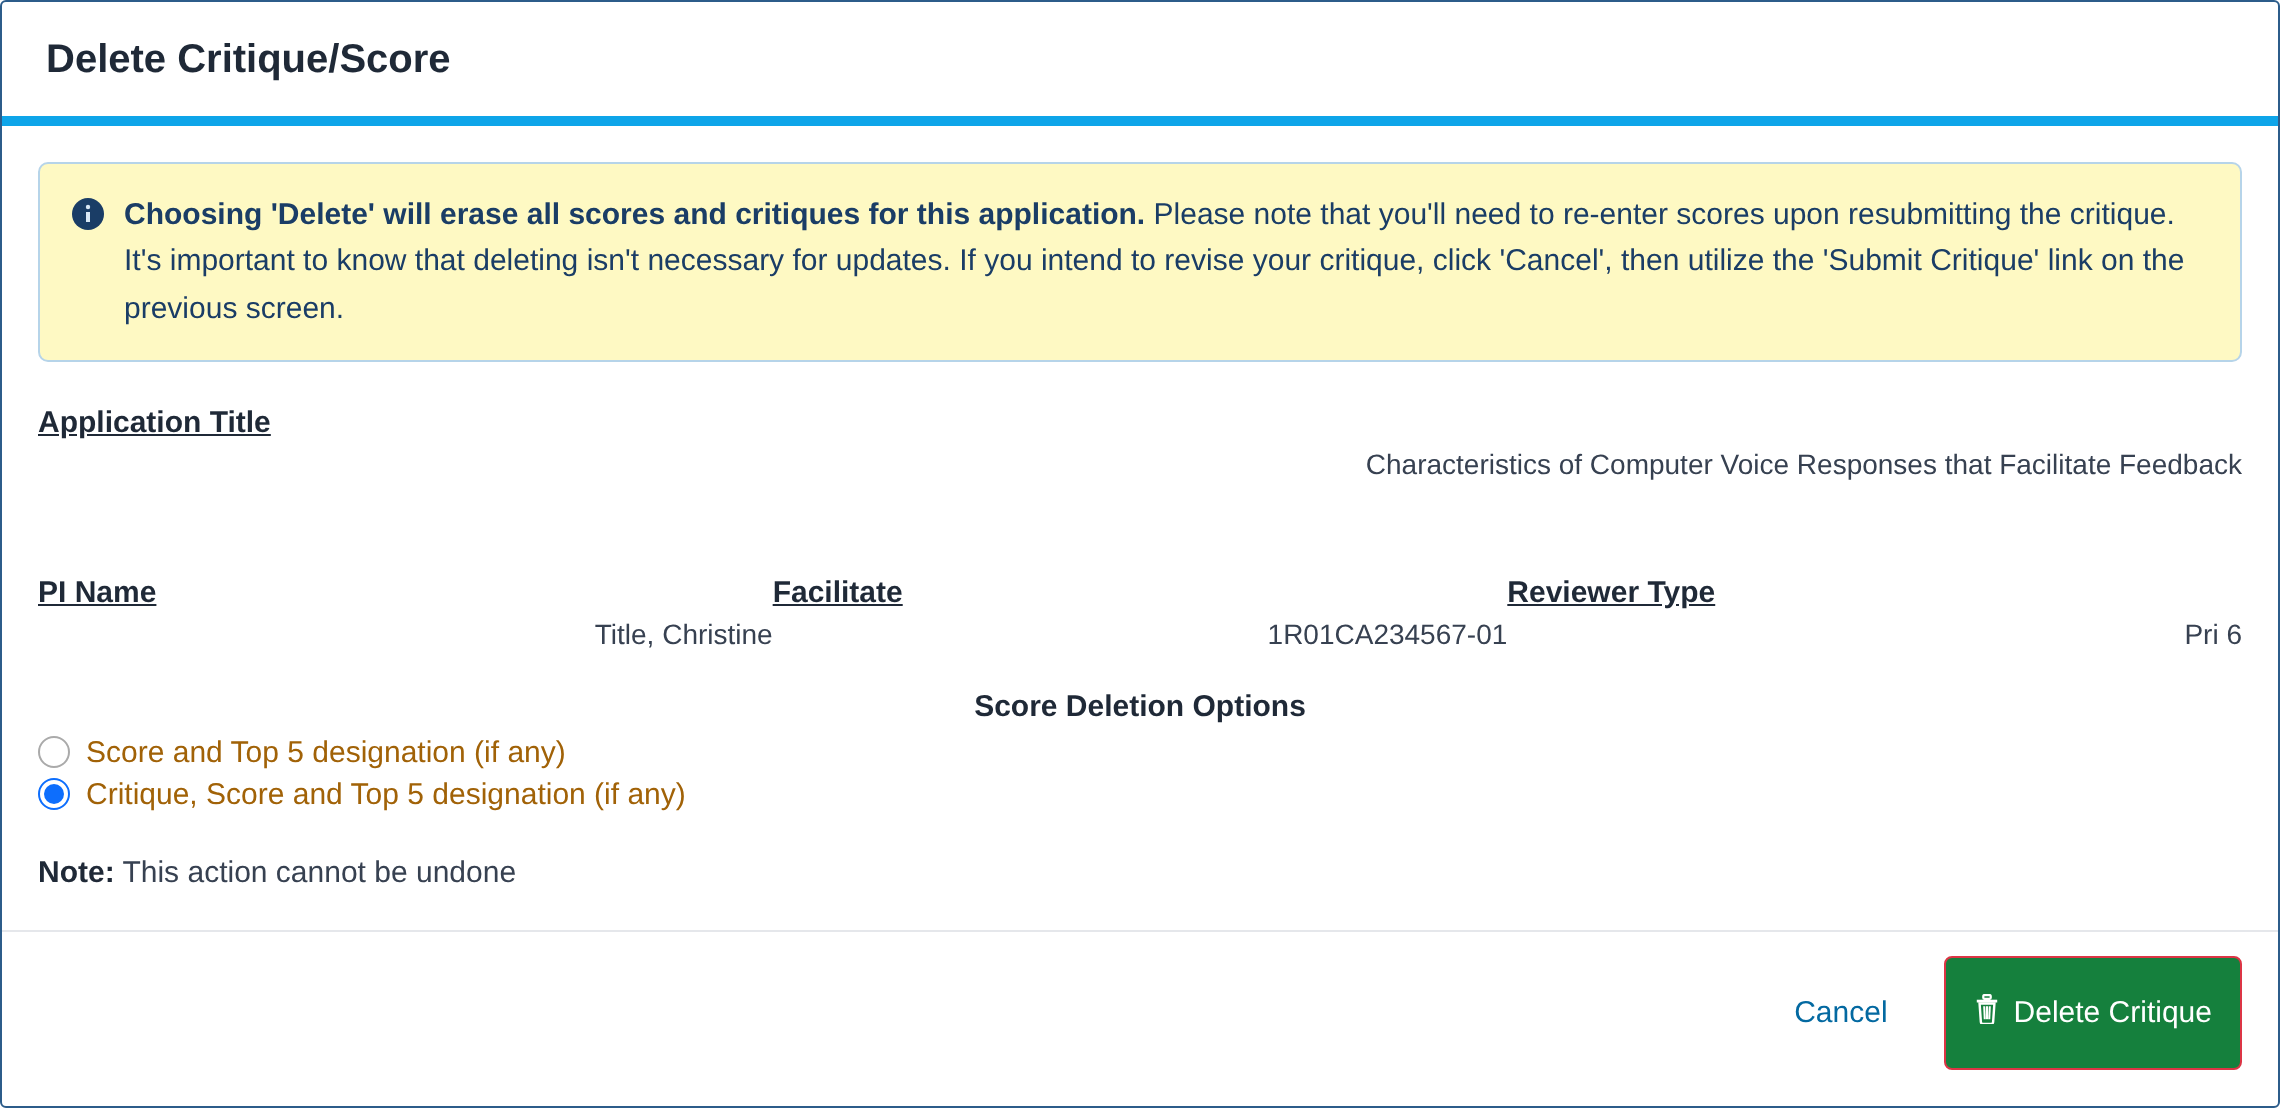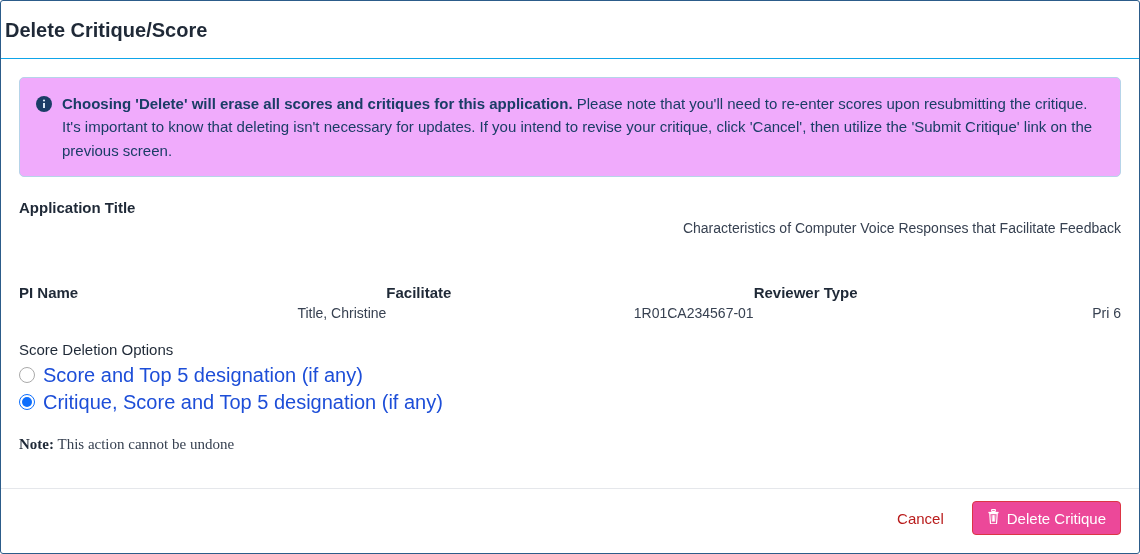"Delete Critique/Score" .modal-header { border-bottom: 1px solid #0ea5e9 -> 5px solid #0ea5e9; padding: 18px 18px 16px 4px -> 18px 18px 16px 22px }
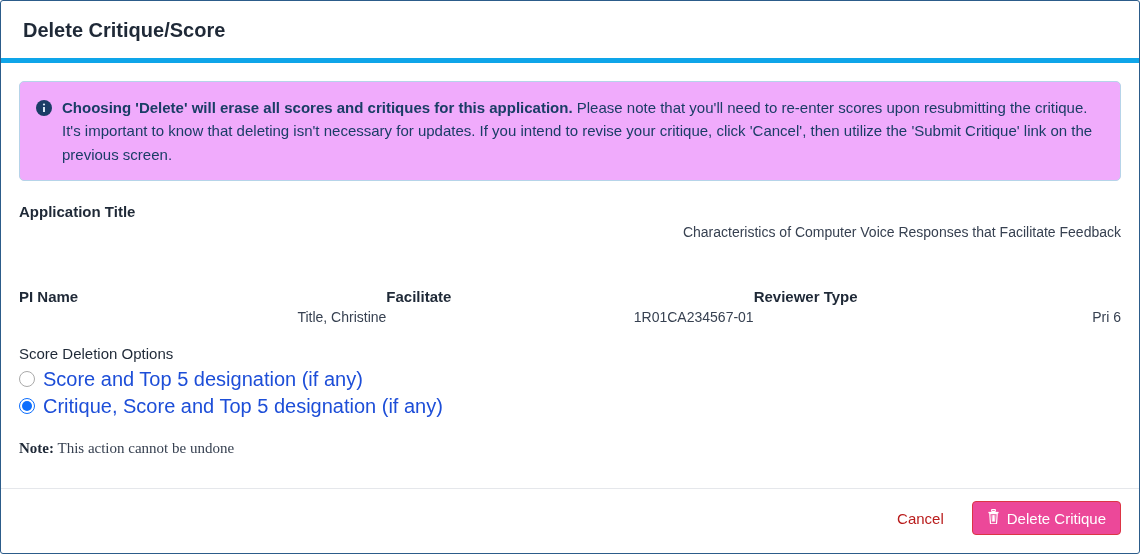"Choosing 'Delete' will erase all" .alert { background: #f0abfc -> #fef9c3 }
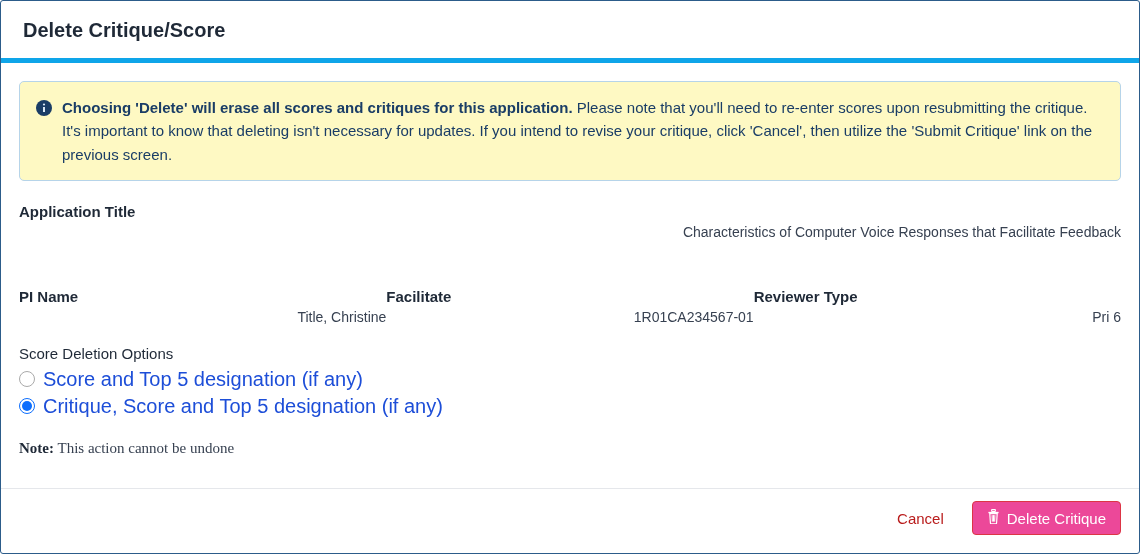"Application Title" .field-label { text-decoration: none -> underline }
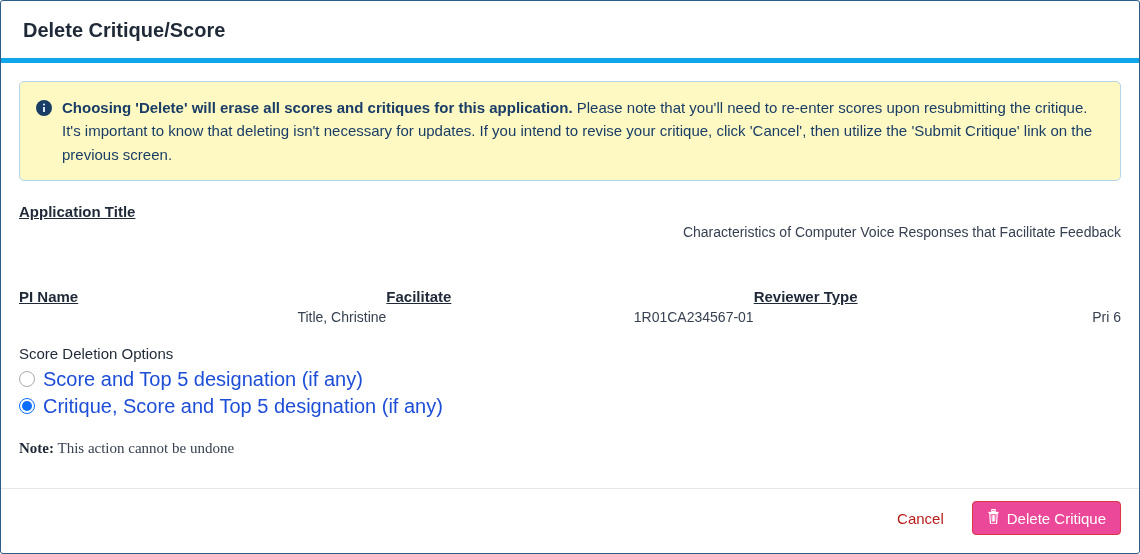"Score Deletion Options" .section-label { font-weight: 400 -> 700; text-align: none -> center }
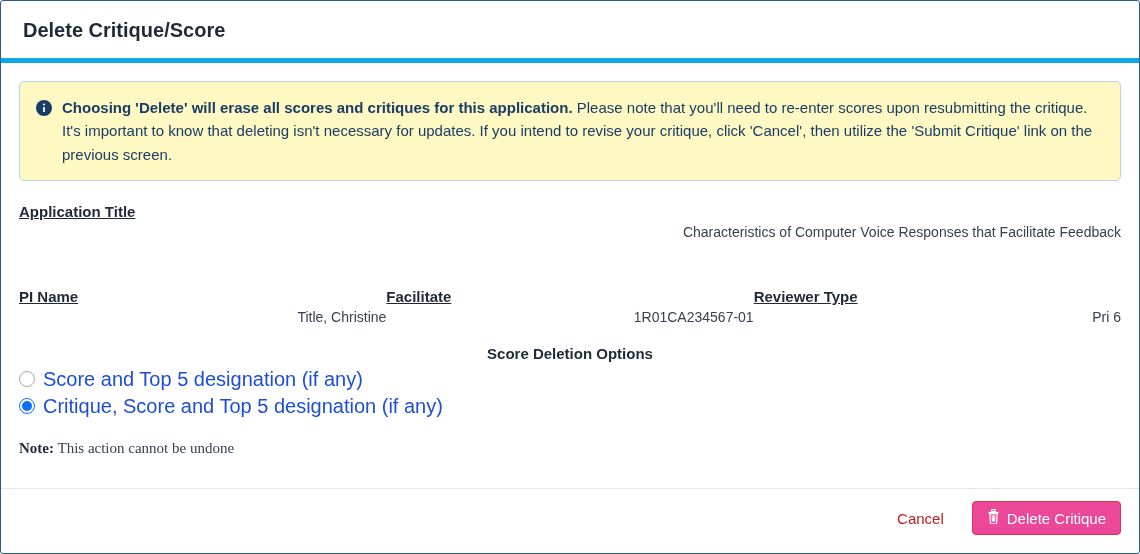"Score and Top 5 designation" .radio-label { color: #1d4ed8 -> #a16207; font-size: 20px -> 15px }
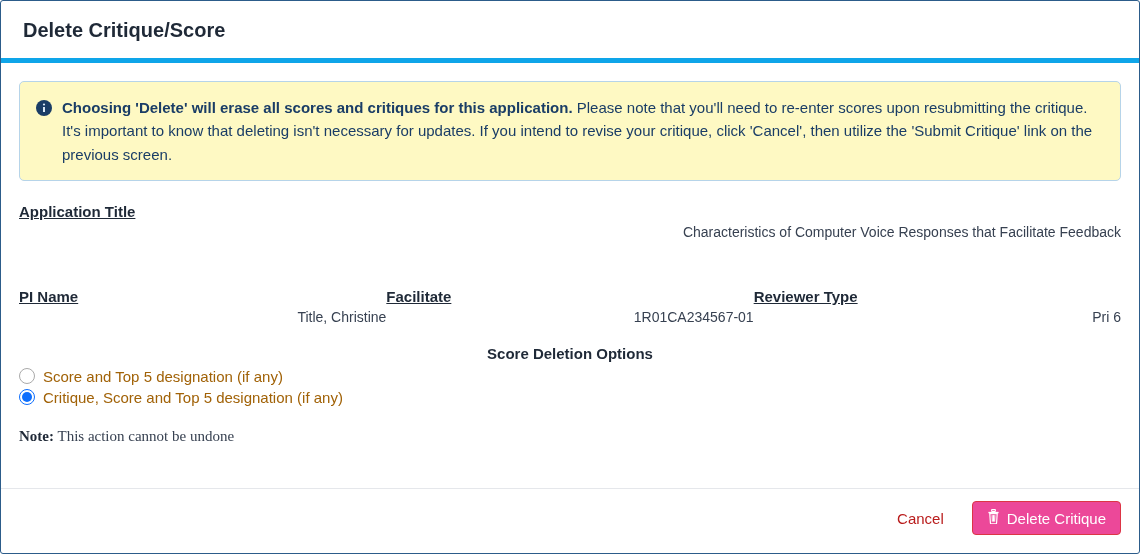"Note: This action cannot be" .note-line { font-family: Liberation Serif, serif -> none }
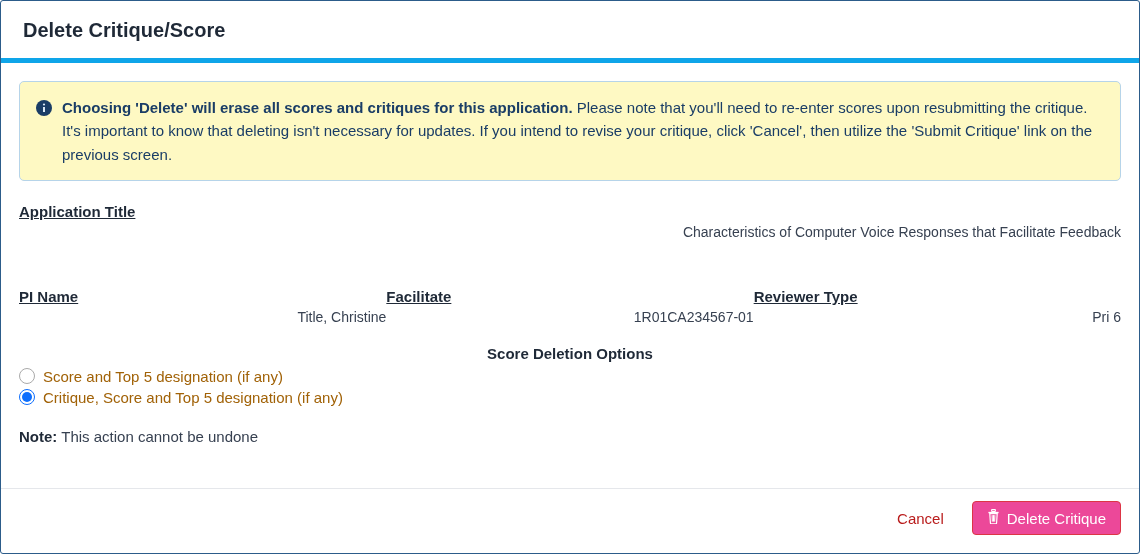"Cancel" .btn-cancel { color: #b91c1c -> #0369a1 }
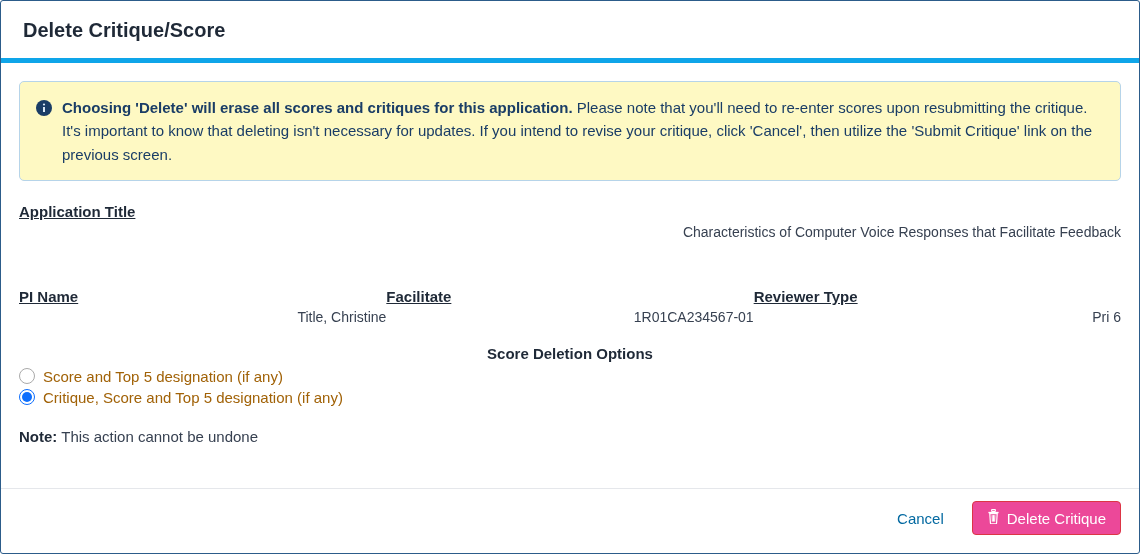"Delete Critique" .btn-delete { background: #ec4899 -> #15803d; padding: 7px 14px -> 18px 14px }
